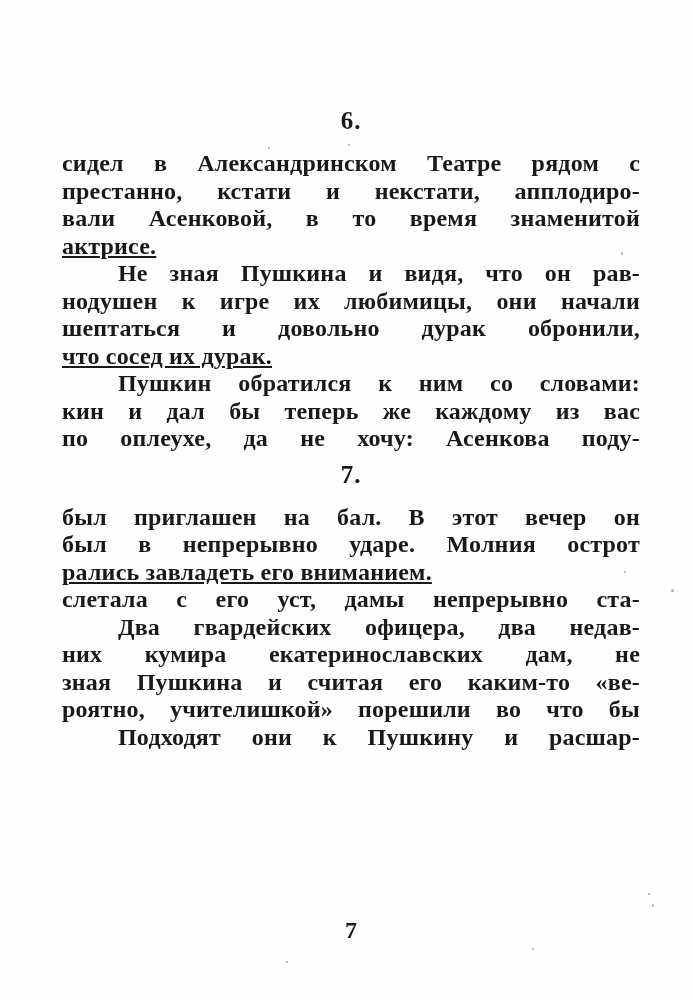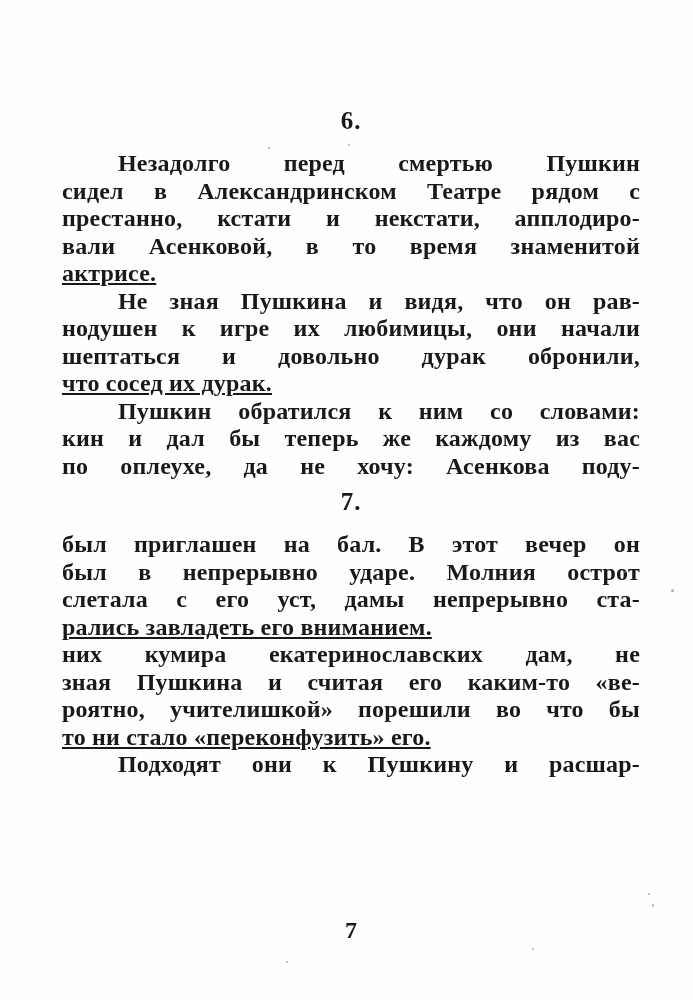"Незадолго перед смертью Пушкин" div.line { html: <div>Незадолго перед смертью Пушкин</div> -> none }
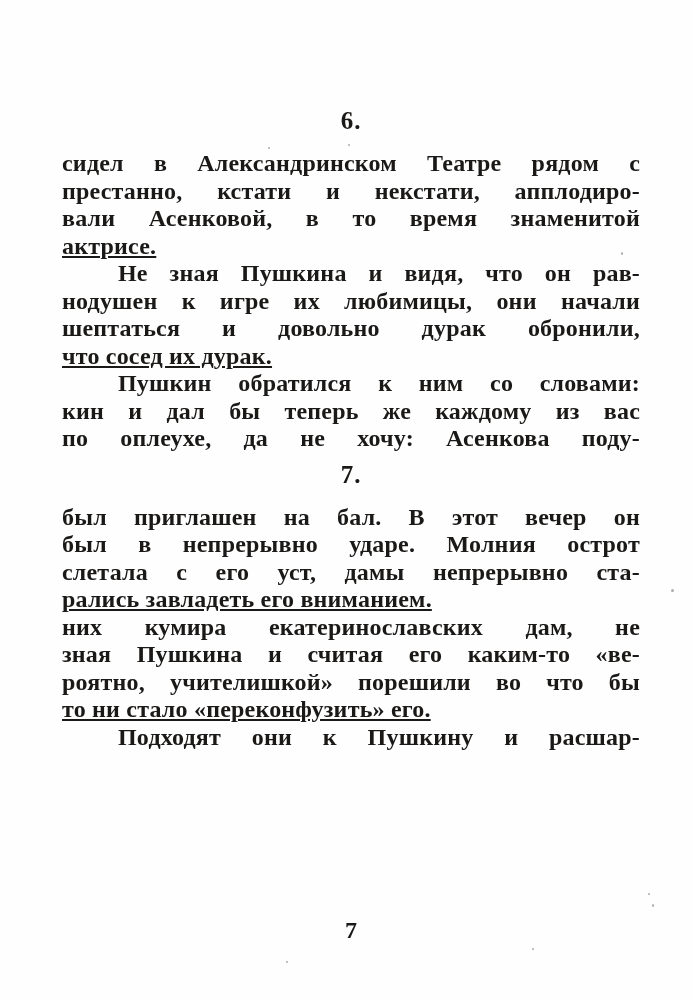"слетала с его уст, дамы" div.line { order: before "рались завладеть его вниманием." -> after "рались завладеть его вниманием." }
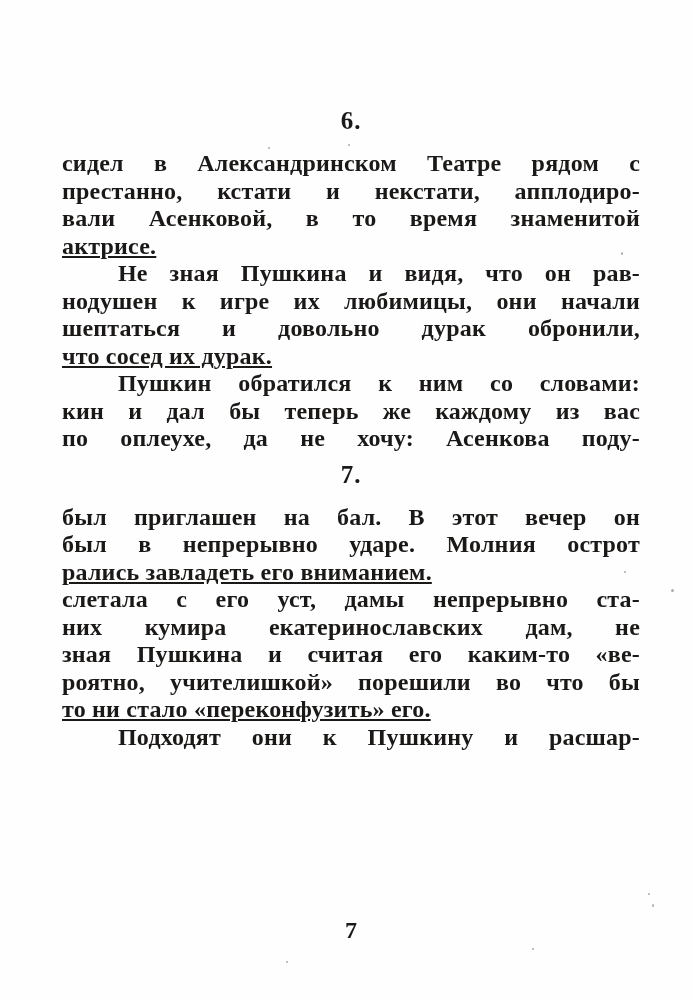"Два гвардейских офицера, два недав-" div.line { html: none -> <div>Два гвардейских офицера, два недав-</div> }
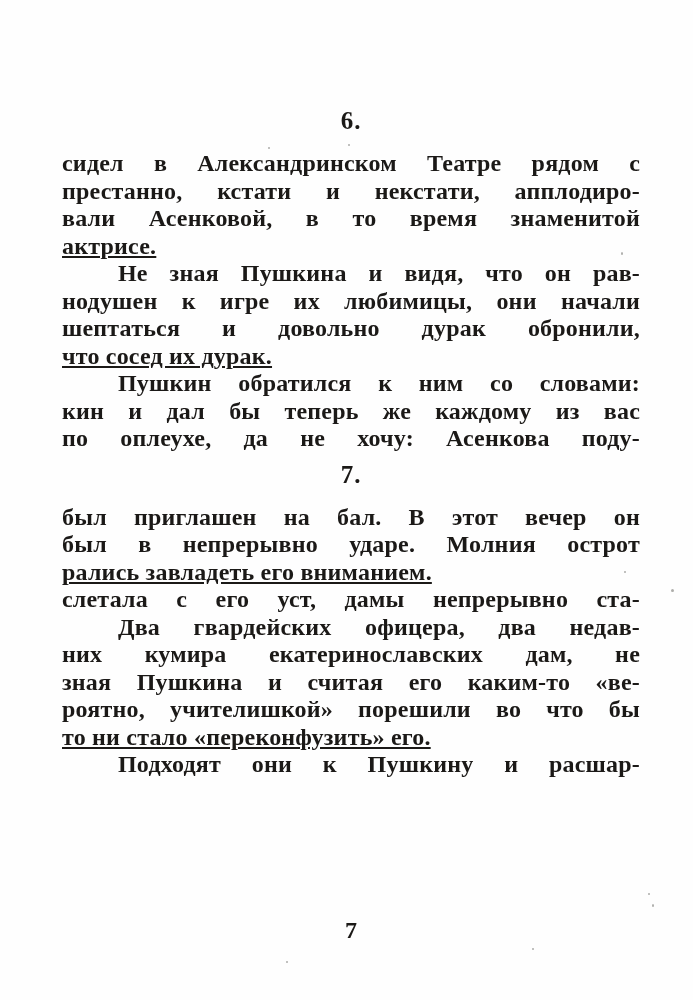"то ни стало «переконфузить» его." div.line { html: <div>то ни стало «переконфузить» его.</div> -> none }
